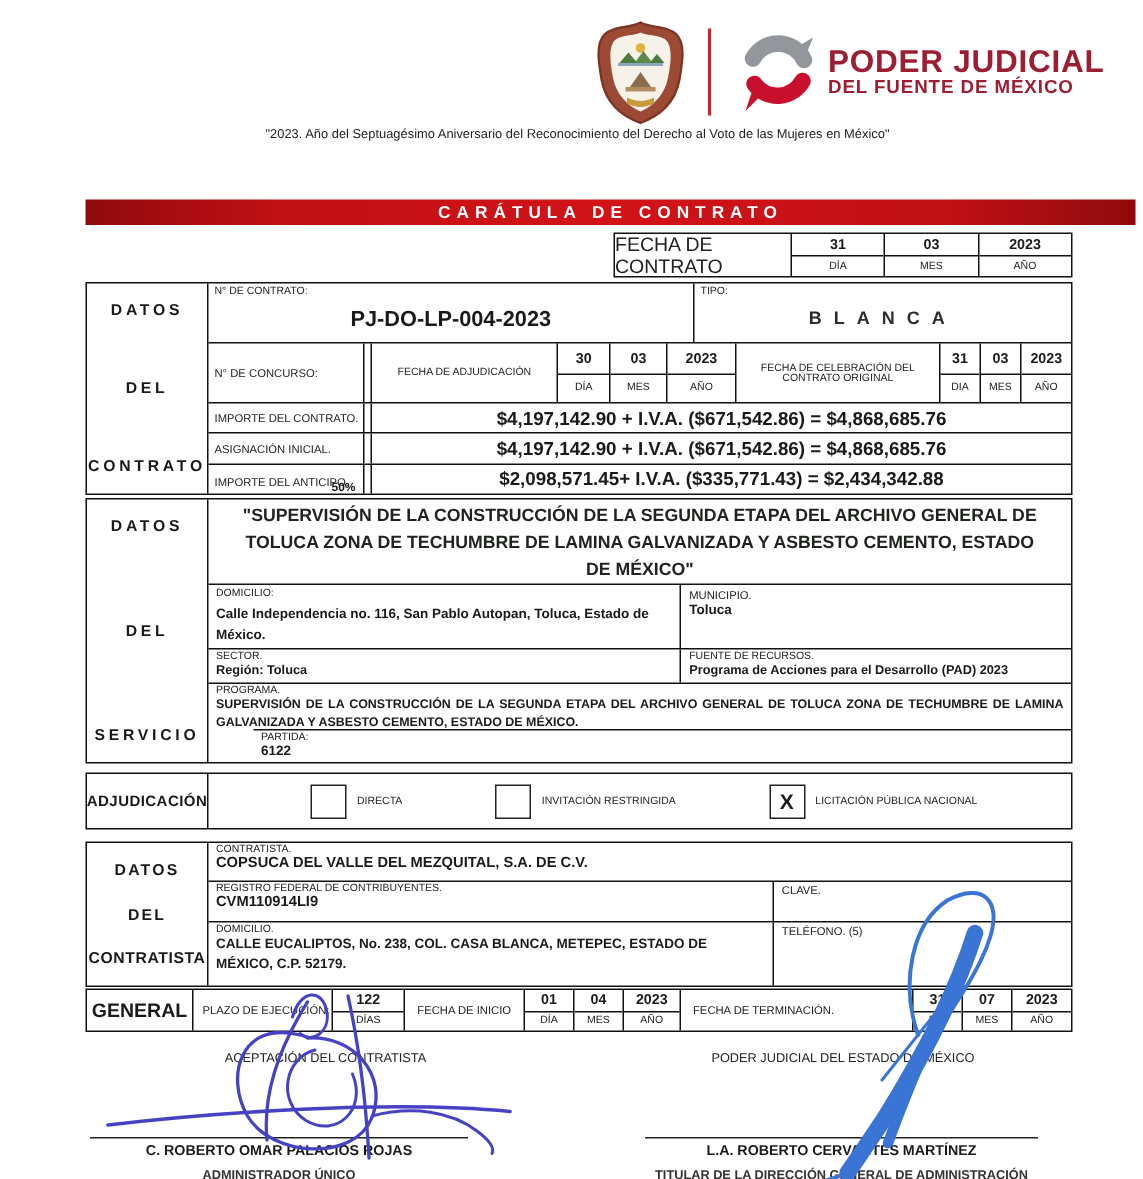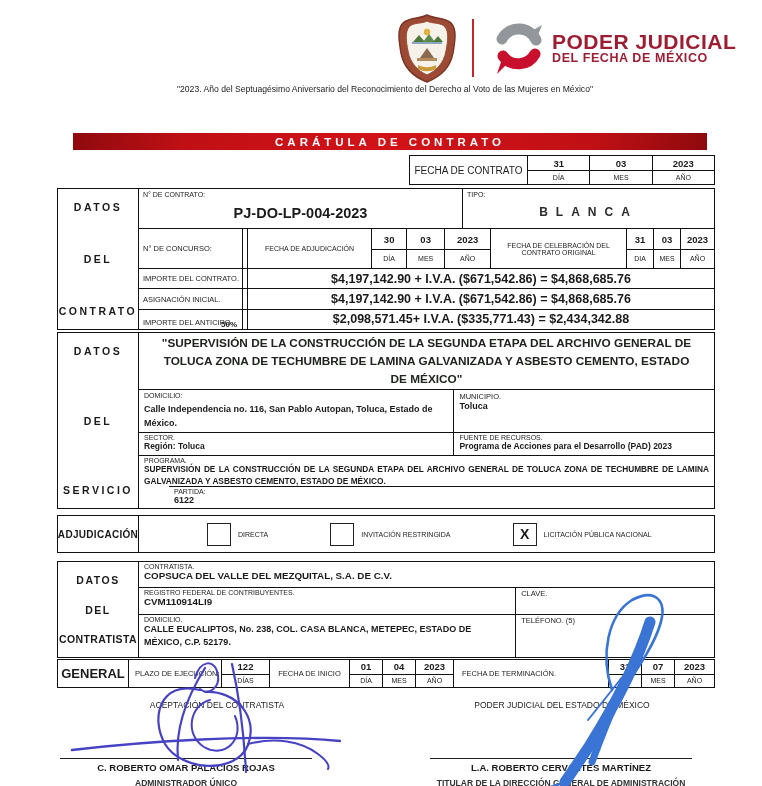"DEL FECHA DE MÉXICO" div.brand-l2 { text: FECHA -> FUENTE }
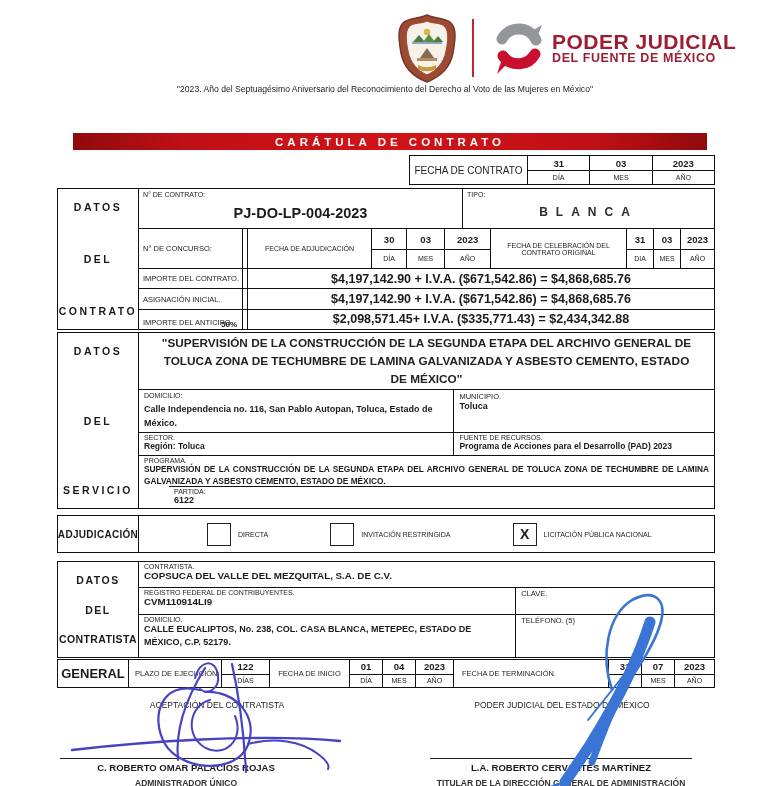"CARÁTULA DE CONTRATO" .banner { left: 16px -> 0; width: 634px -> 700px }
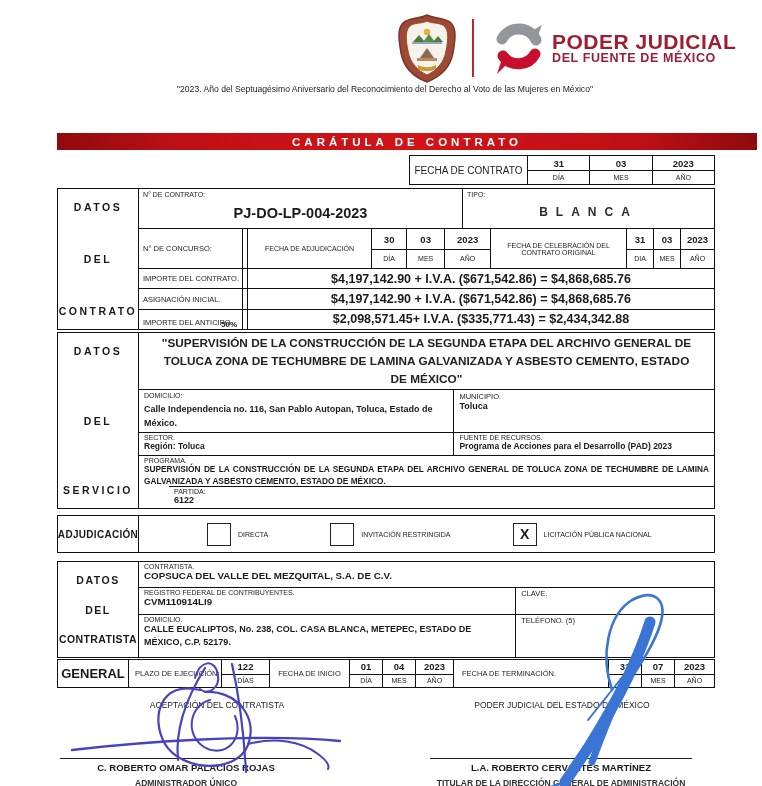"FECHA DE CONTRATO" .fct-label { font-size: 10px -> 13px }
